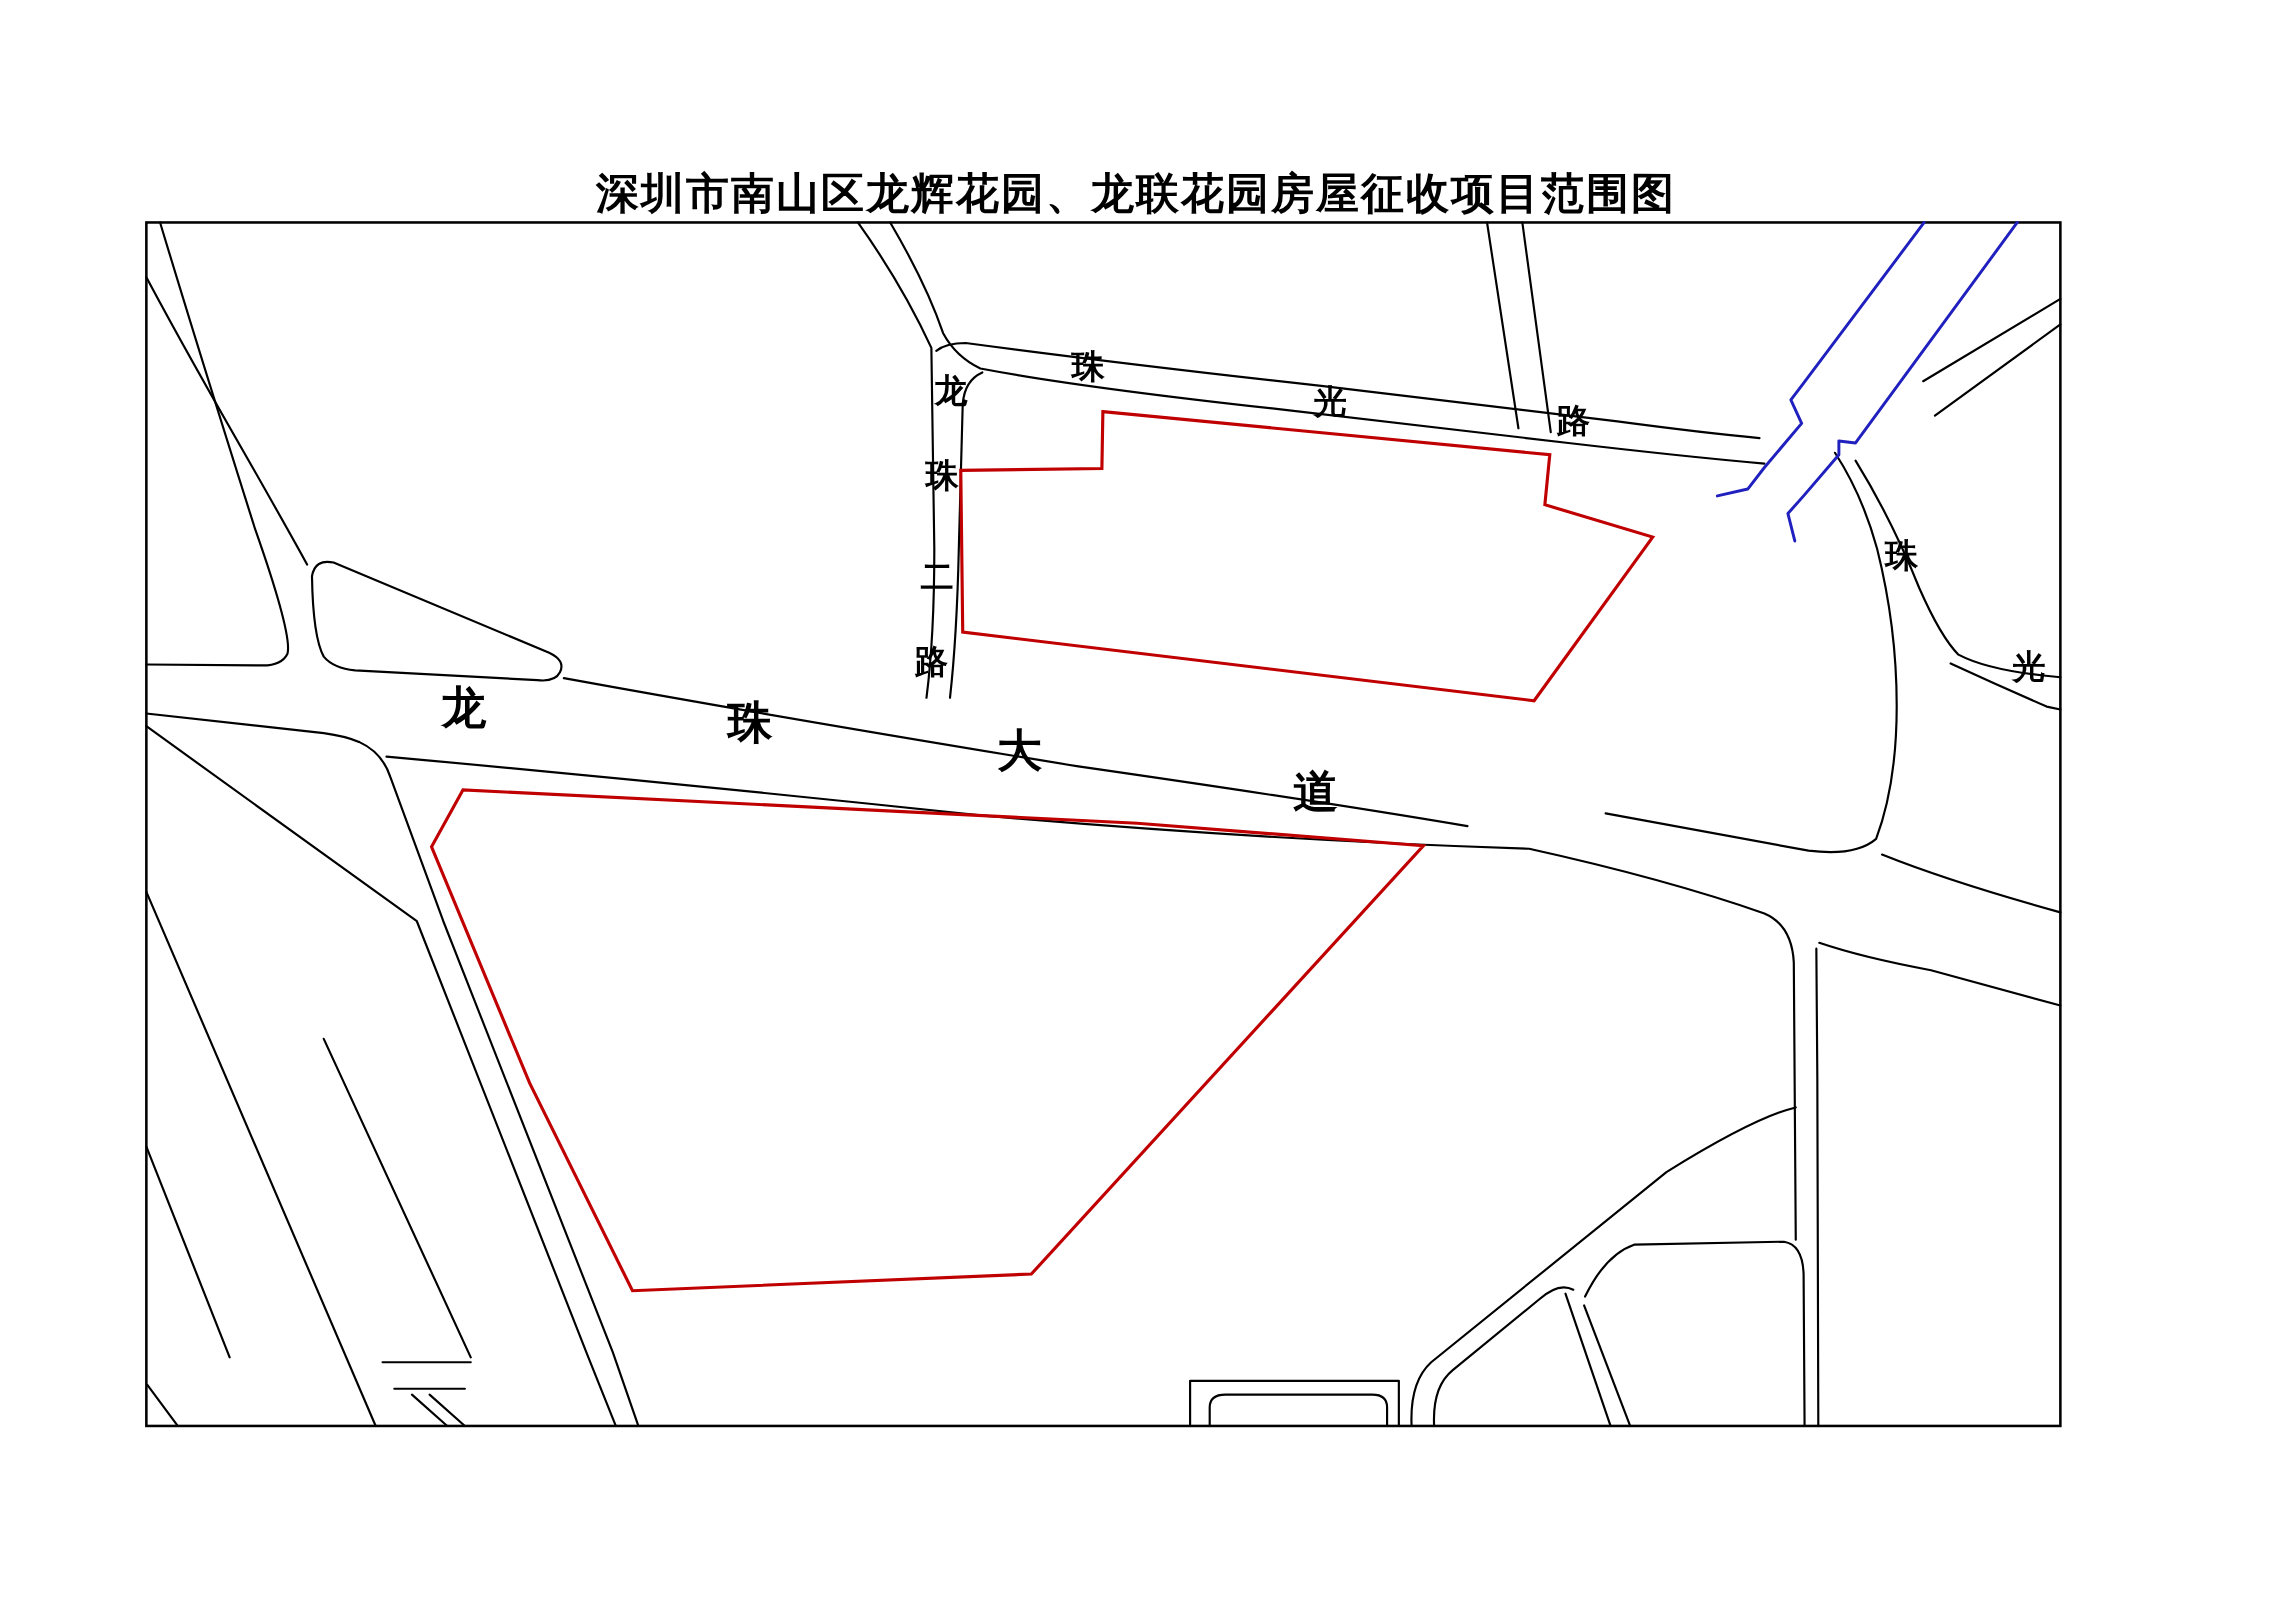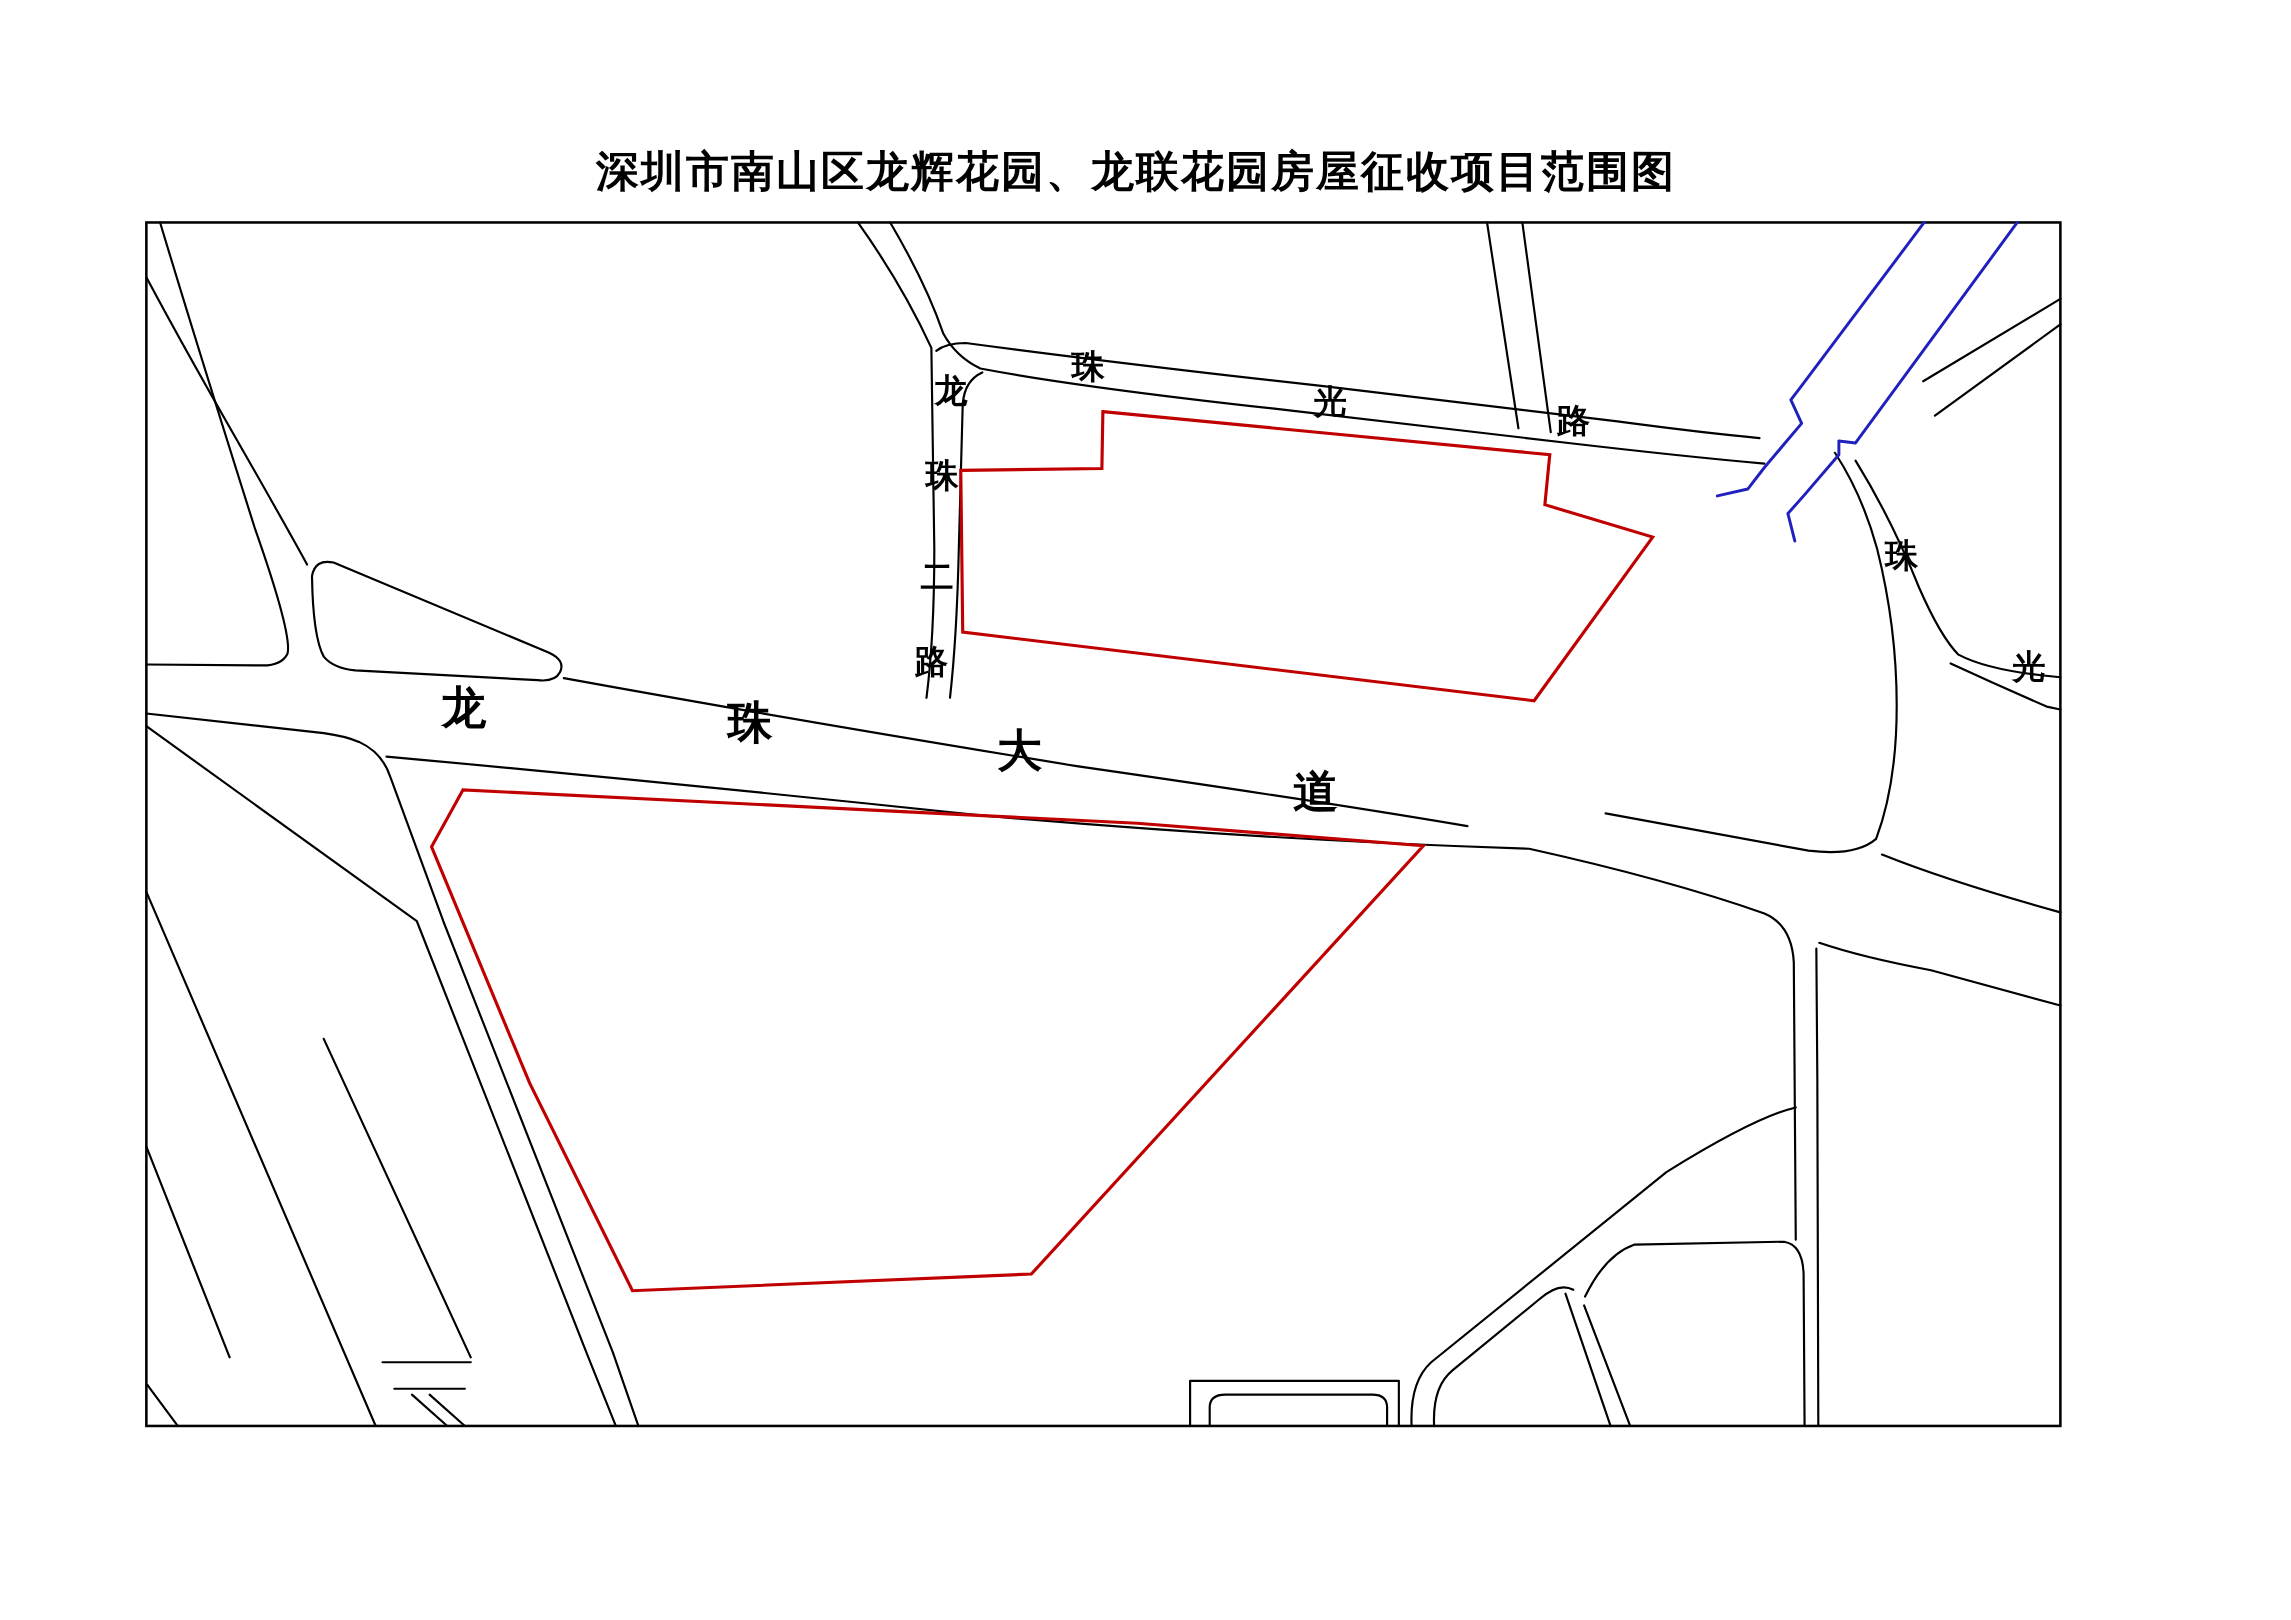"深圳市南山区龙辉花园、龙联花园房屋征收项目范围图" .title { top: 143px -> 165px }
